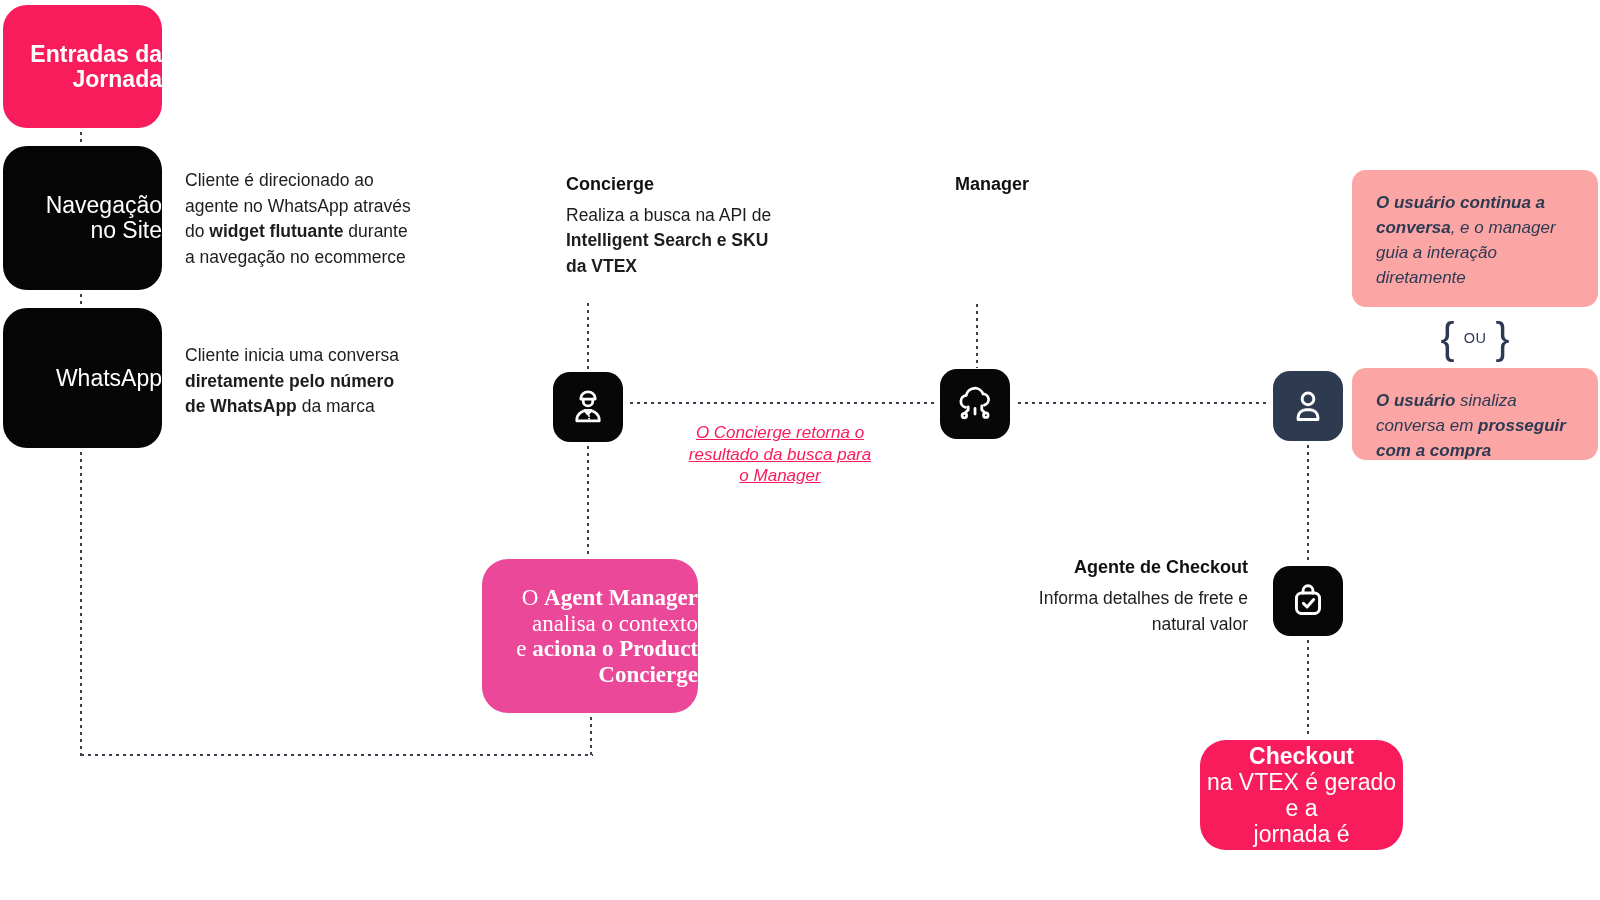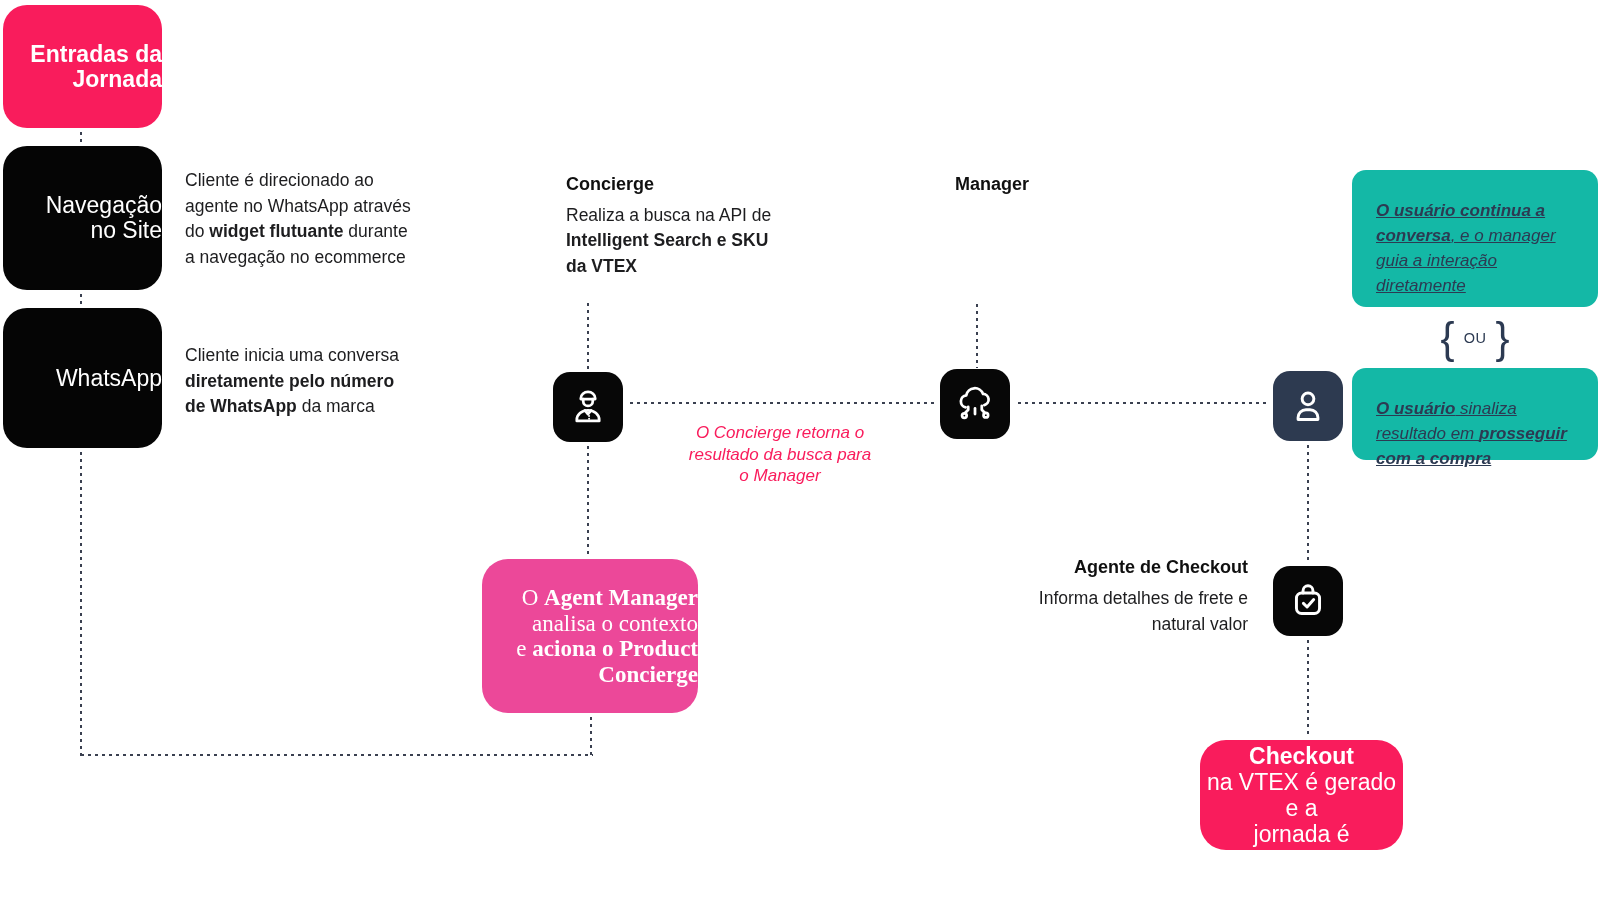"O usuário continua a" .gray { background: #14b8a6 -> #fca5a5; padding: 28px 24px -> 20px 24px; text-decoration: underline -> none }
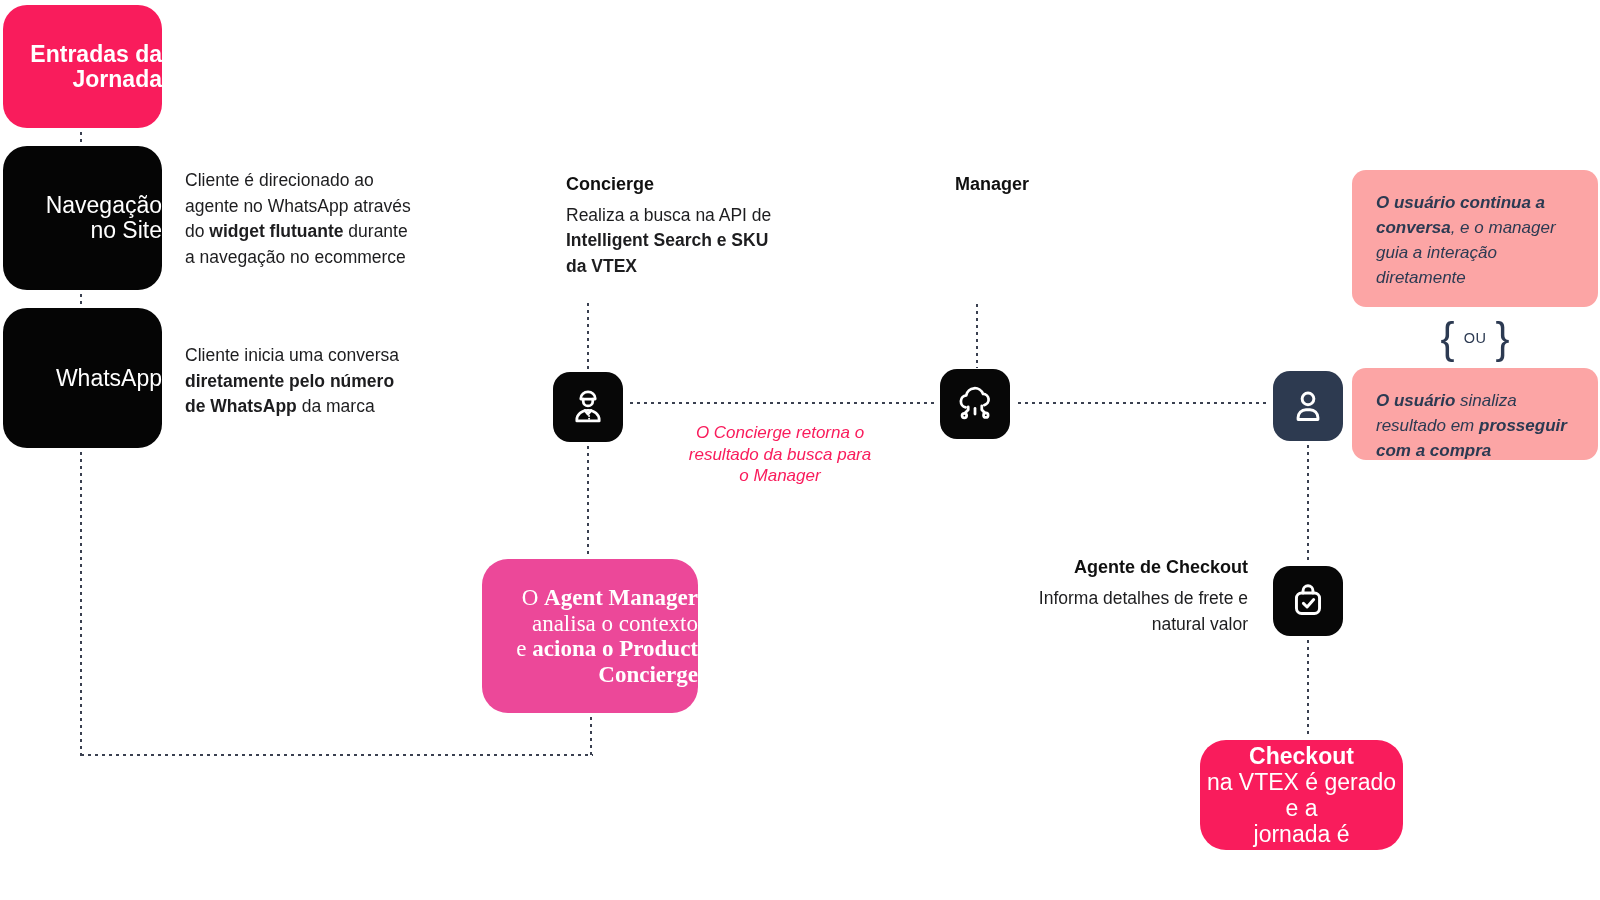"O Concierge retorna o" div.note { text-decoration: none -> underline }
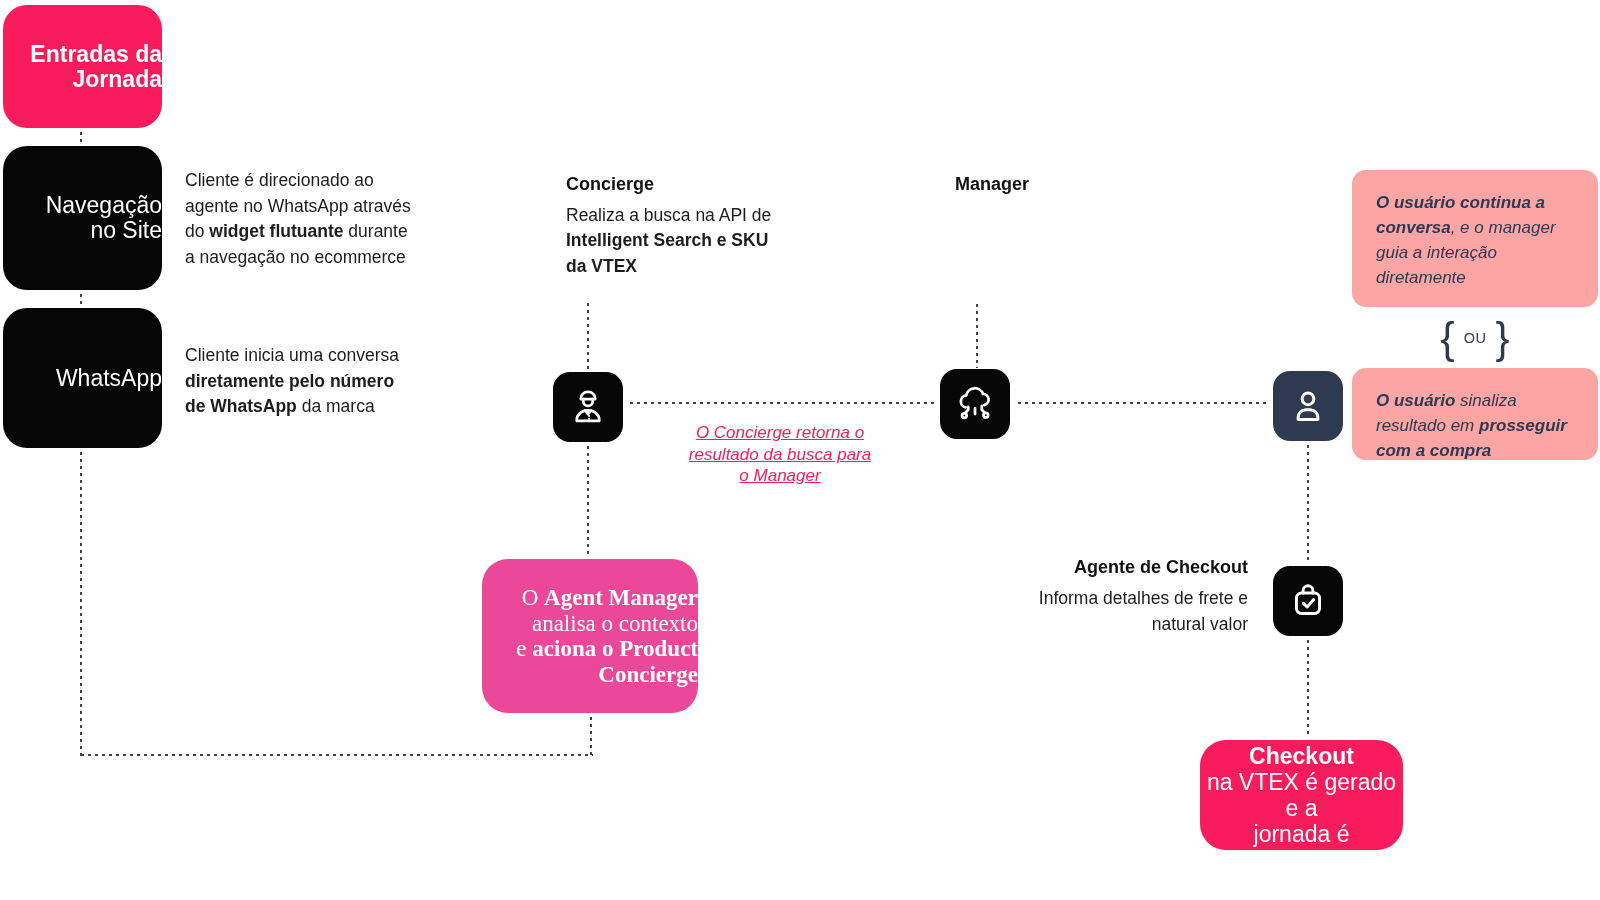"resultado em" span { text: resultado -> conversa }
